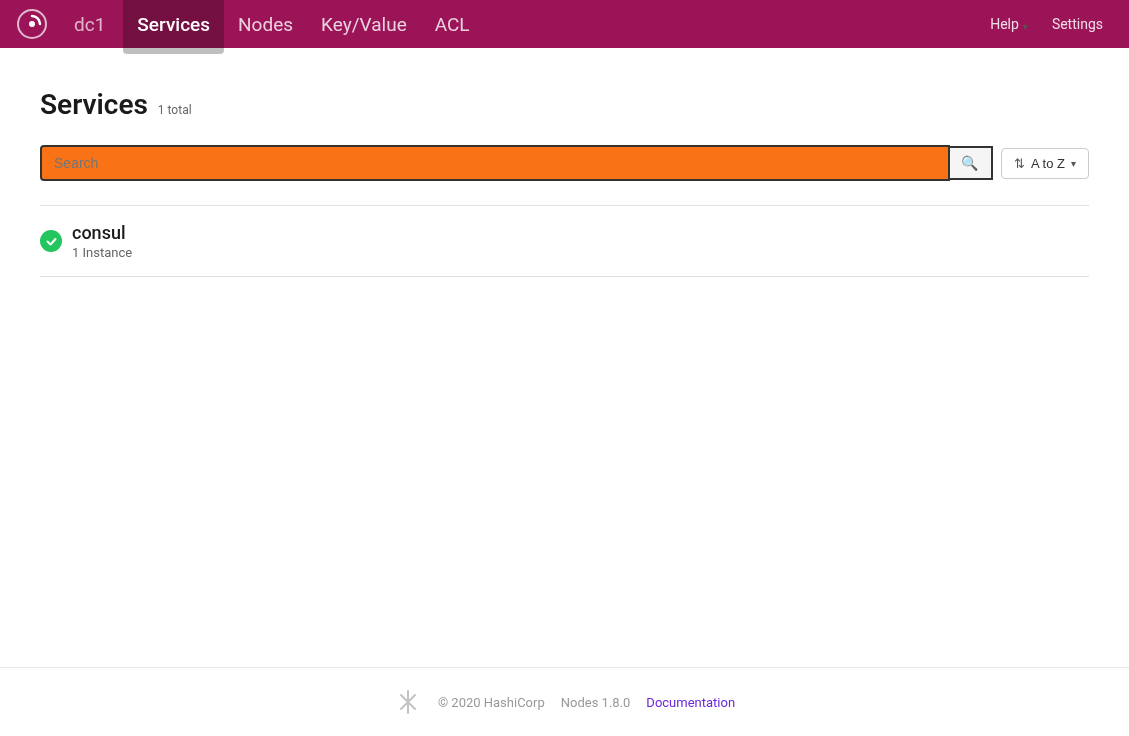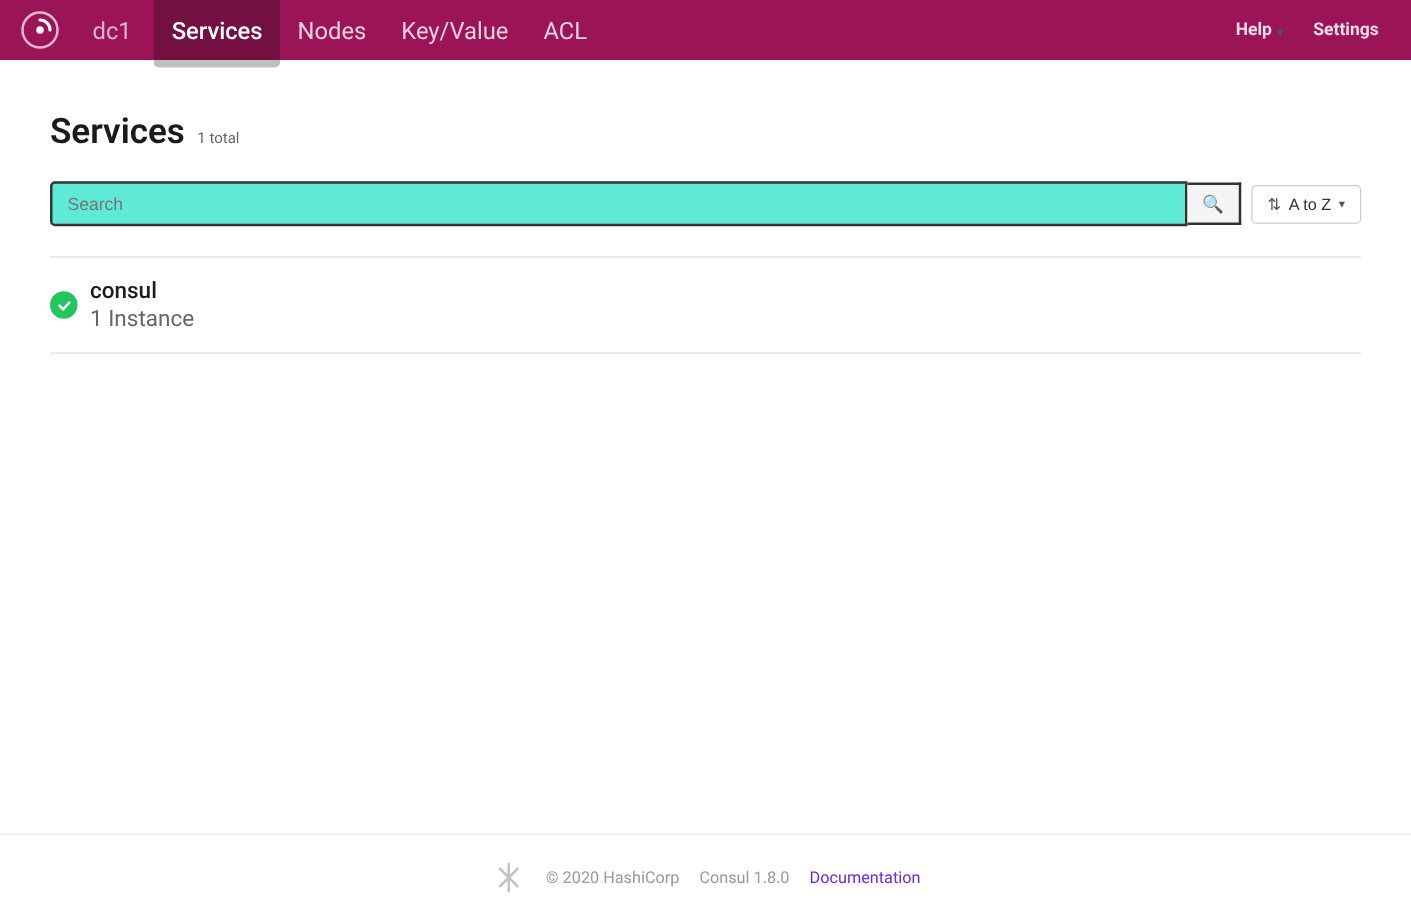"Help" .navbar-right-item { font-weight: bold -> none }
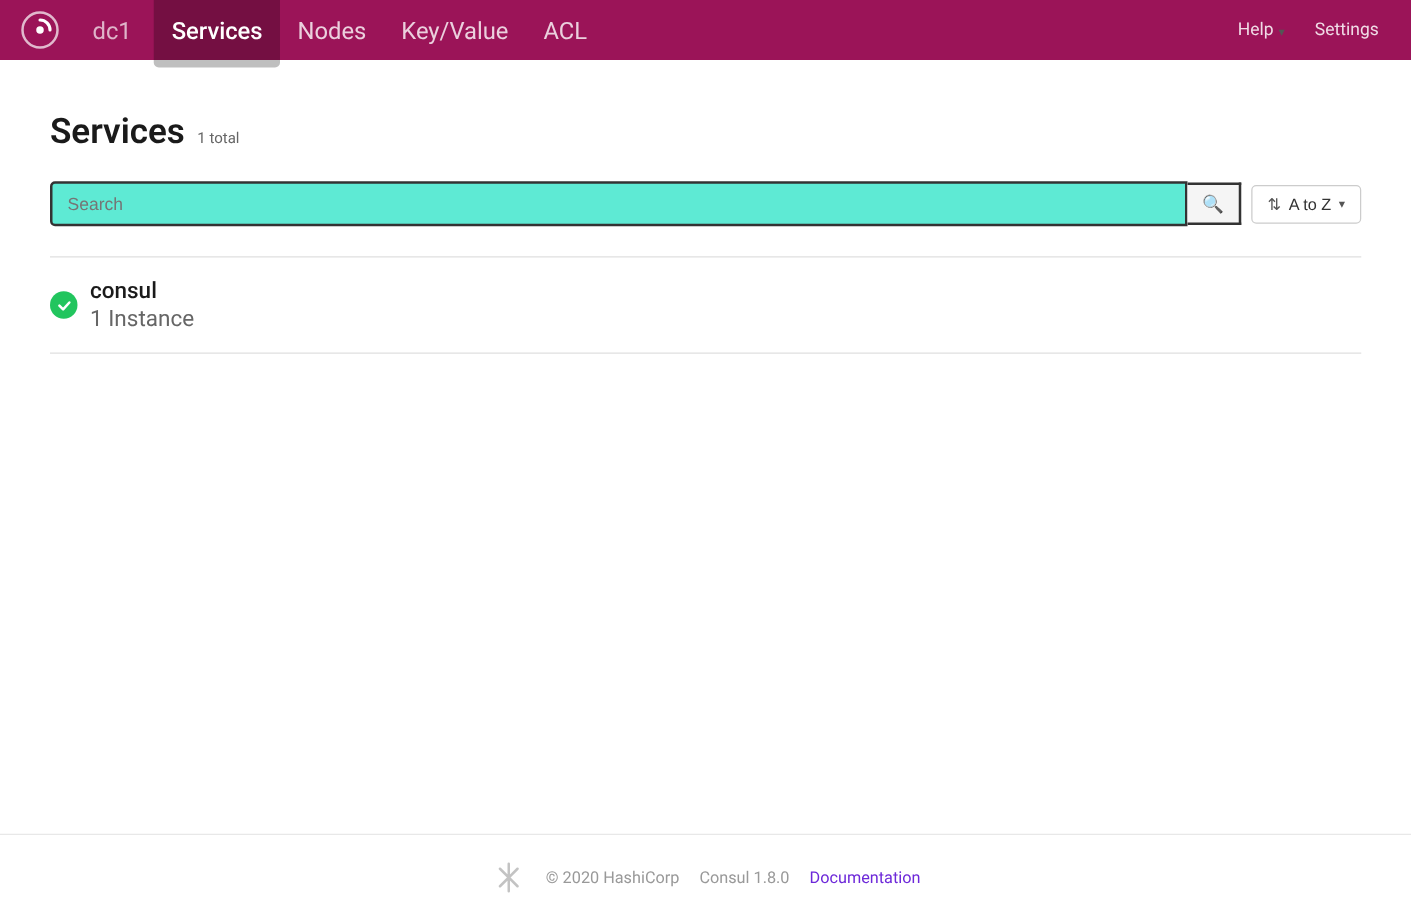"Search" .search-input-wrapper { background: #5eead4 -> #f97316 }
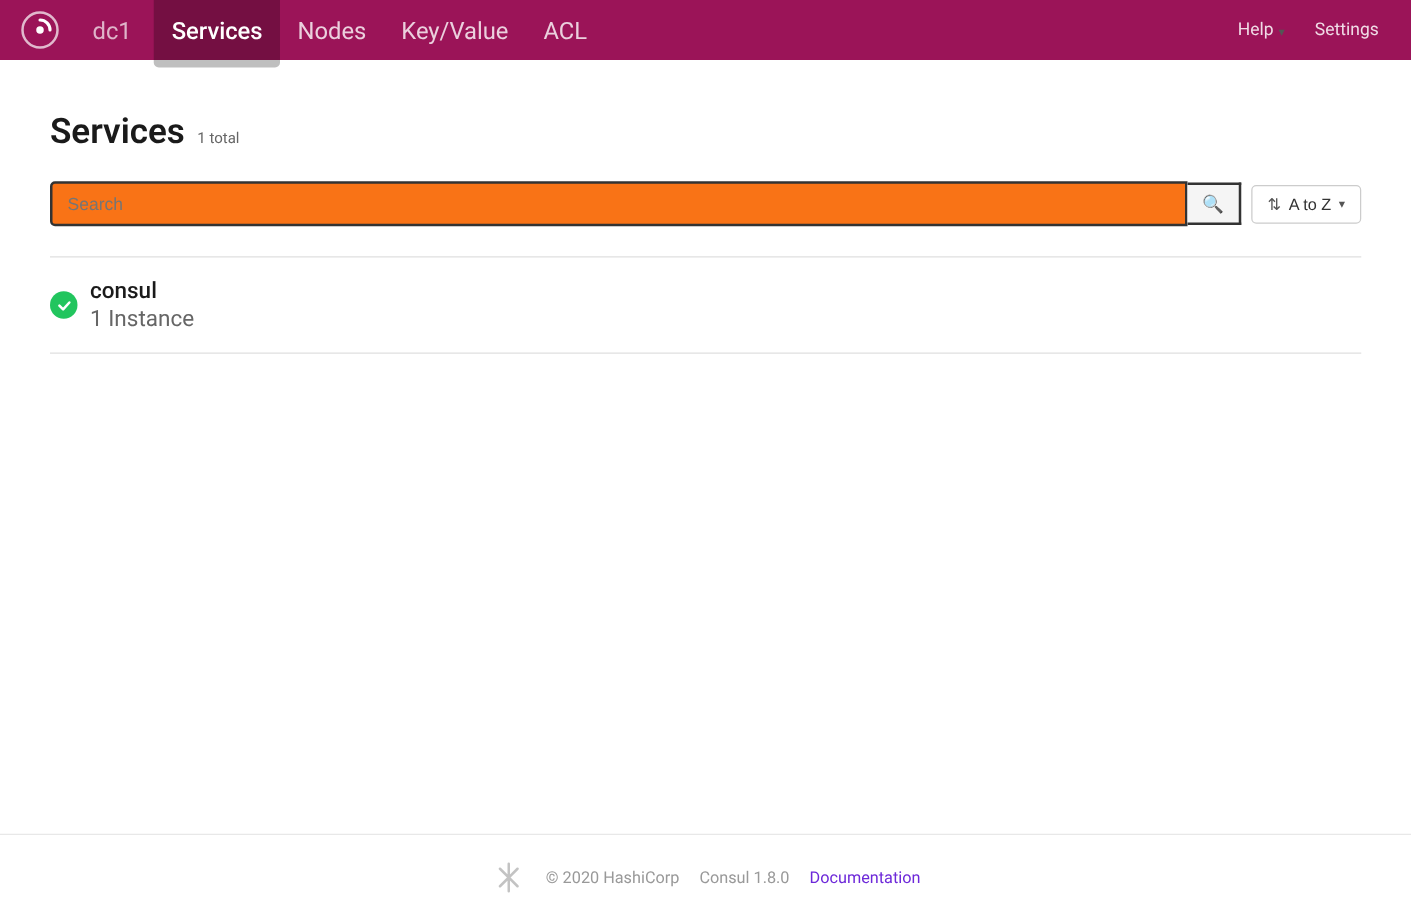"1 Instance" .service-instances { font-size: 18px -> 13px }
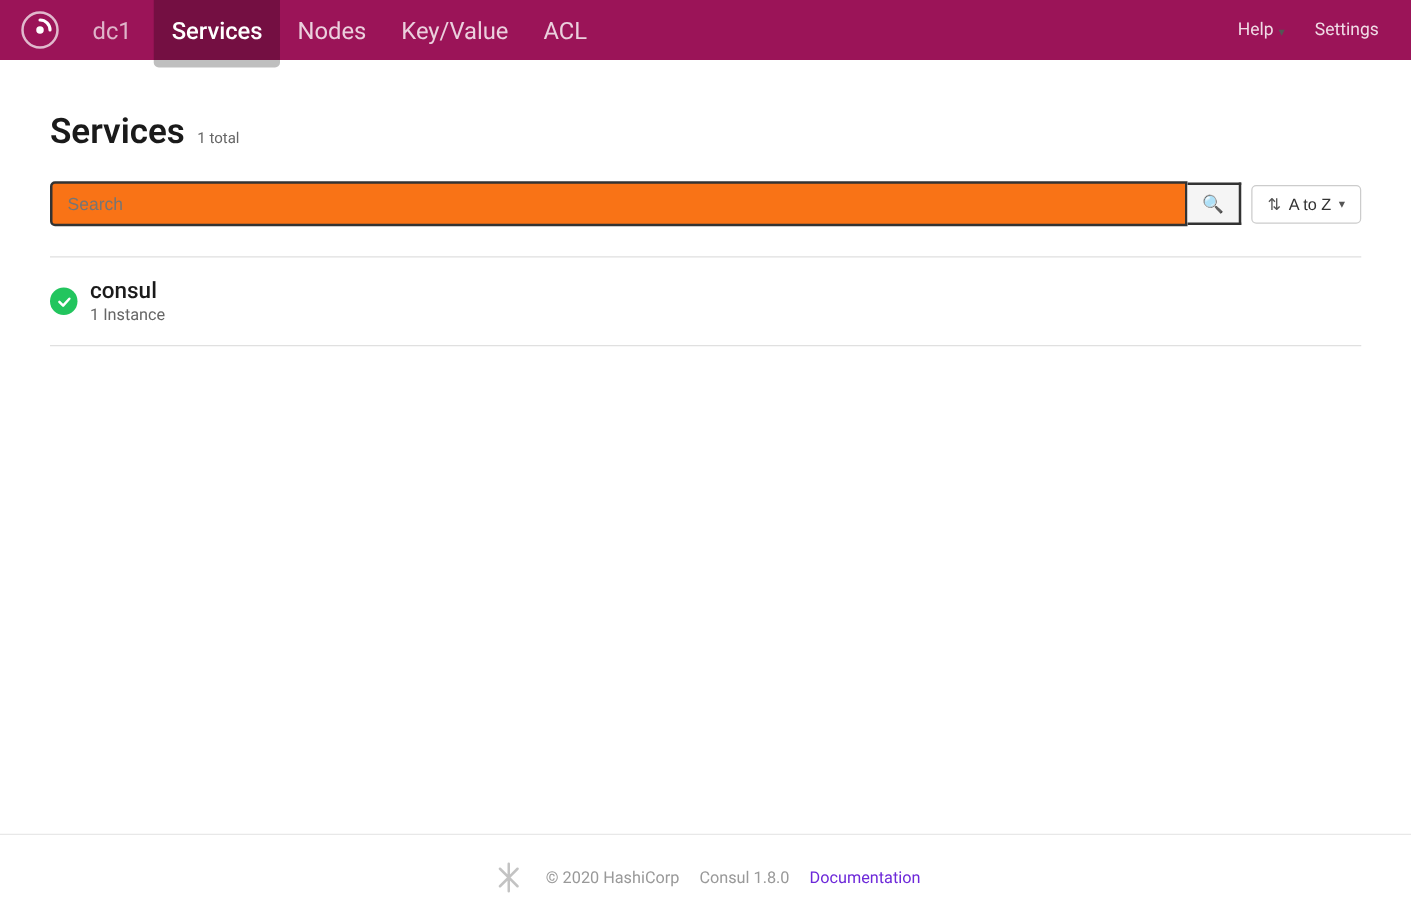"Consul 1.8.0" span.footer-text { text: Consul -> Nodes }
